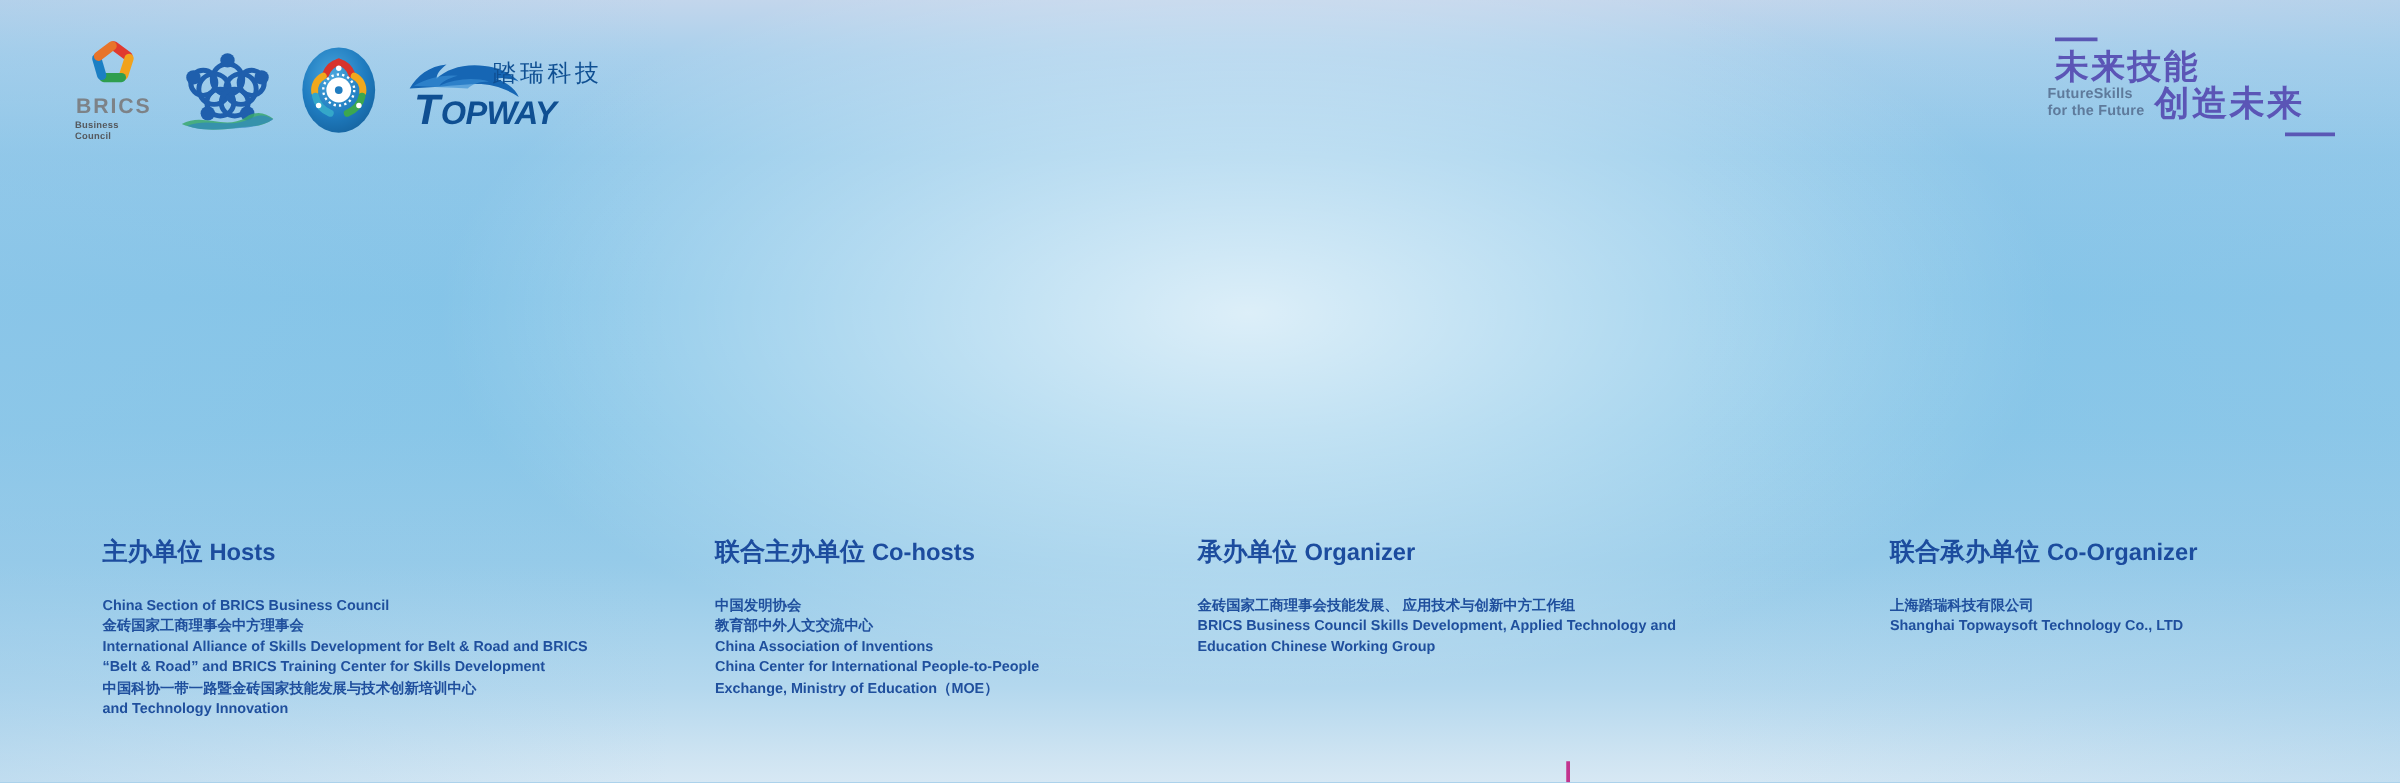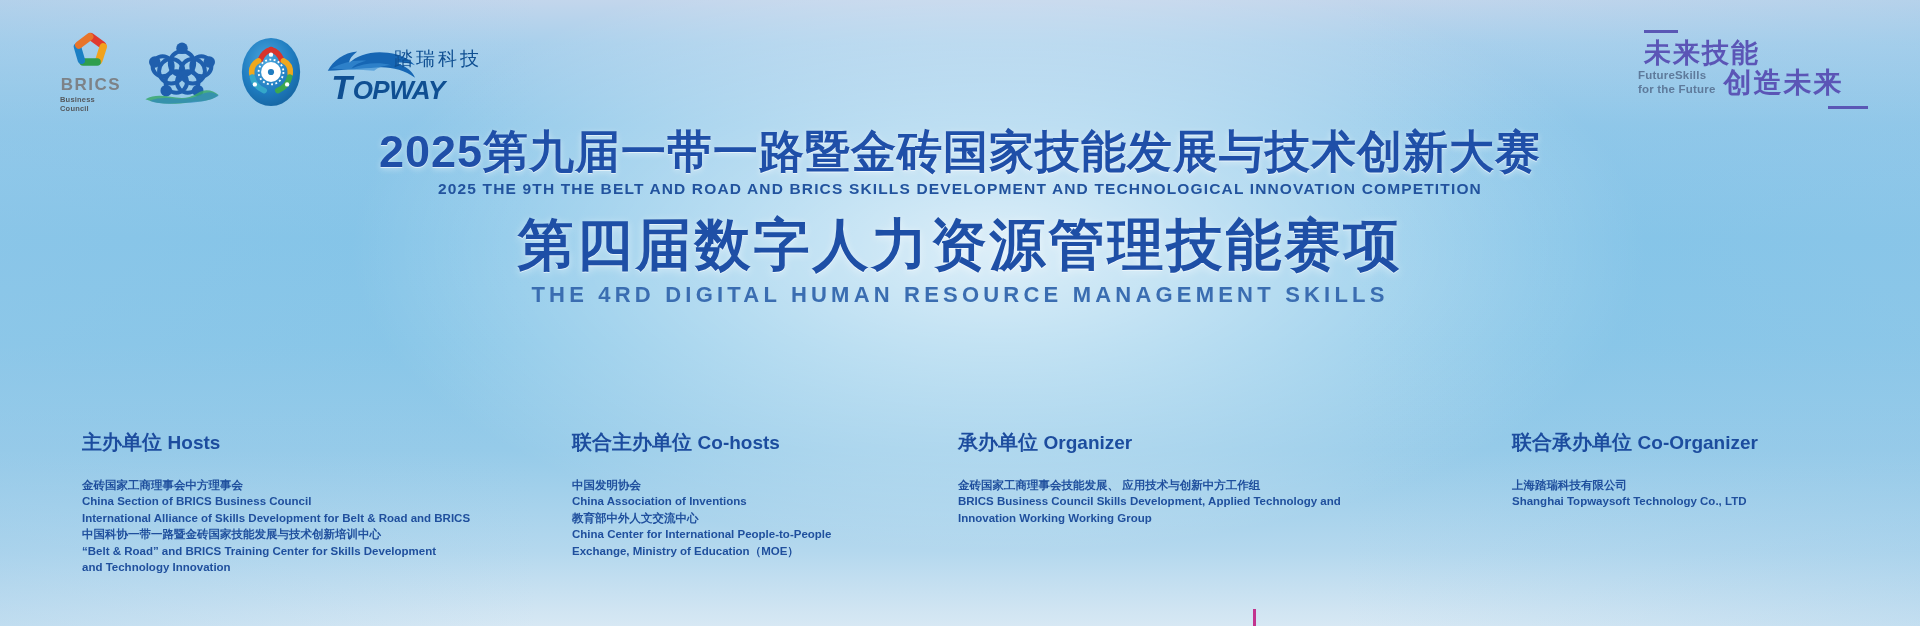"2025第九届一带一路暨金砖国家技能发展与技术创新大赛" div.titles { html: <div> <div>2025第九届一带一路暨金砖国家技能发展与技术创新大赛</div> <div>2025 THE 9TH THE BELT AND ROAD AND BRICS SKILLS DEVELOPMENT AND TECHNOLOGICAL INNOVATION COMPETITION</div> <div>第四届数字人力资源管理技能赛项</div> <div>THE 4RD DIGITAL HUMAN RESOURCE MANAGEMENT SKILLS</div> </div> -> none }
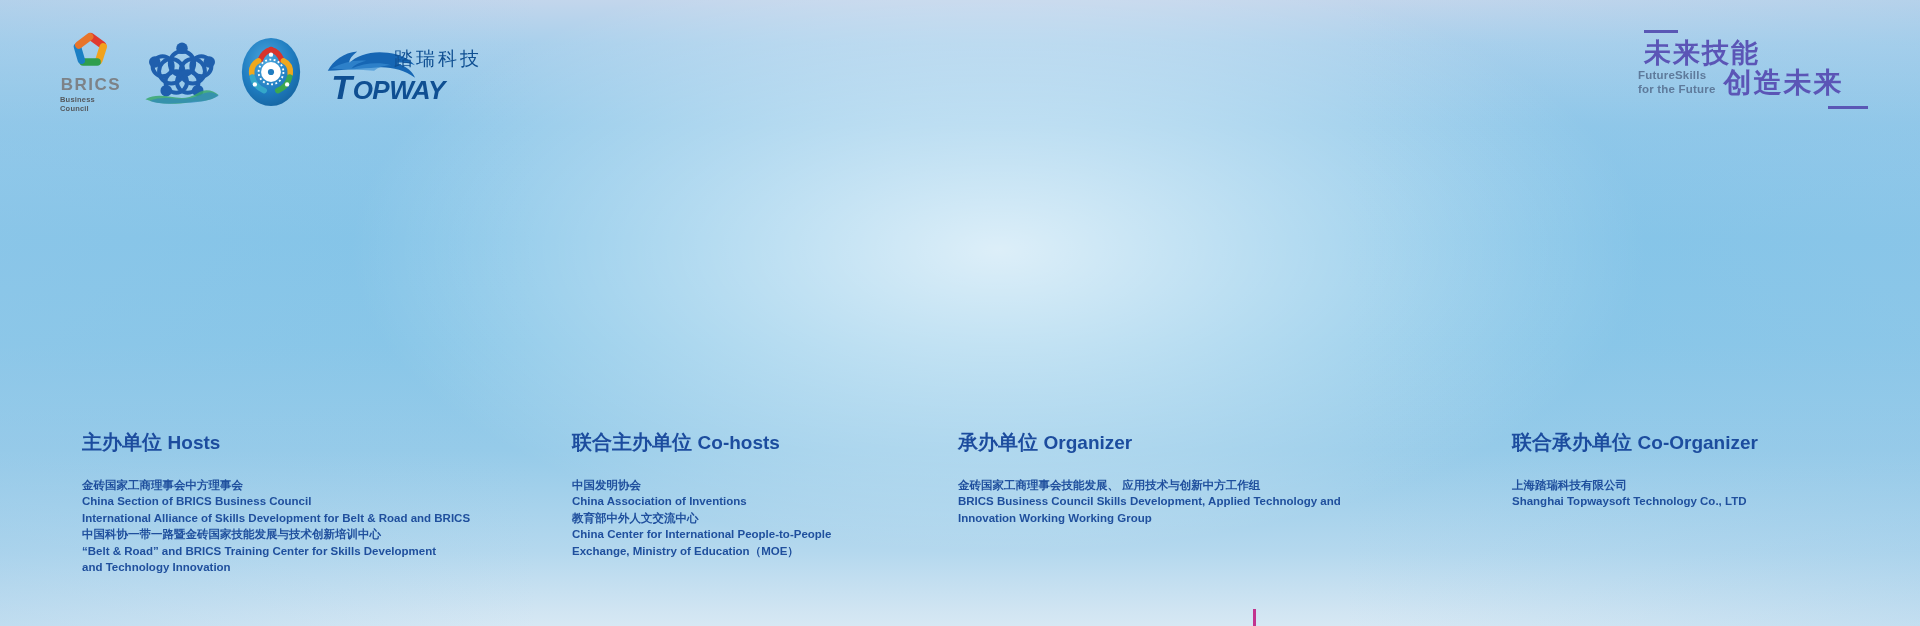"金砖国家工商理事会中方理事会" div.org-line { order: before "China Section of BRICS Business" -> after "China Section of BRICS Business" }
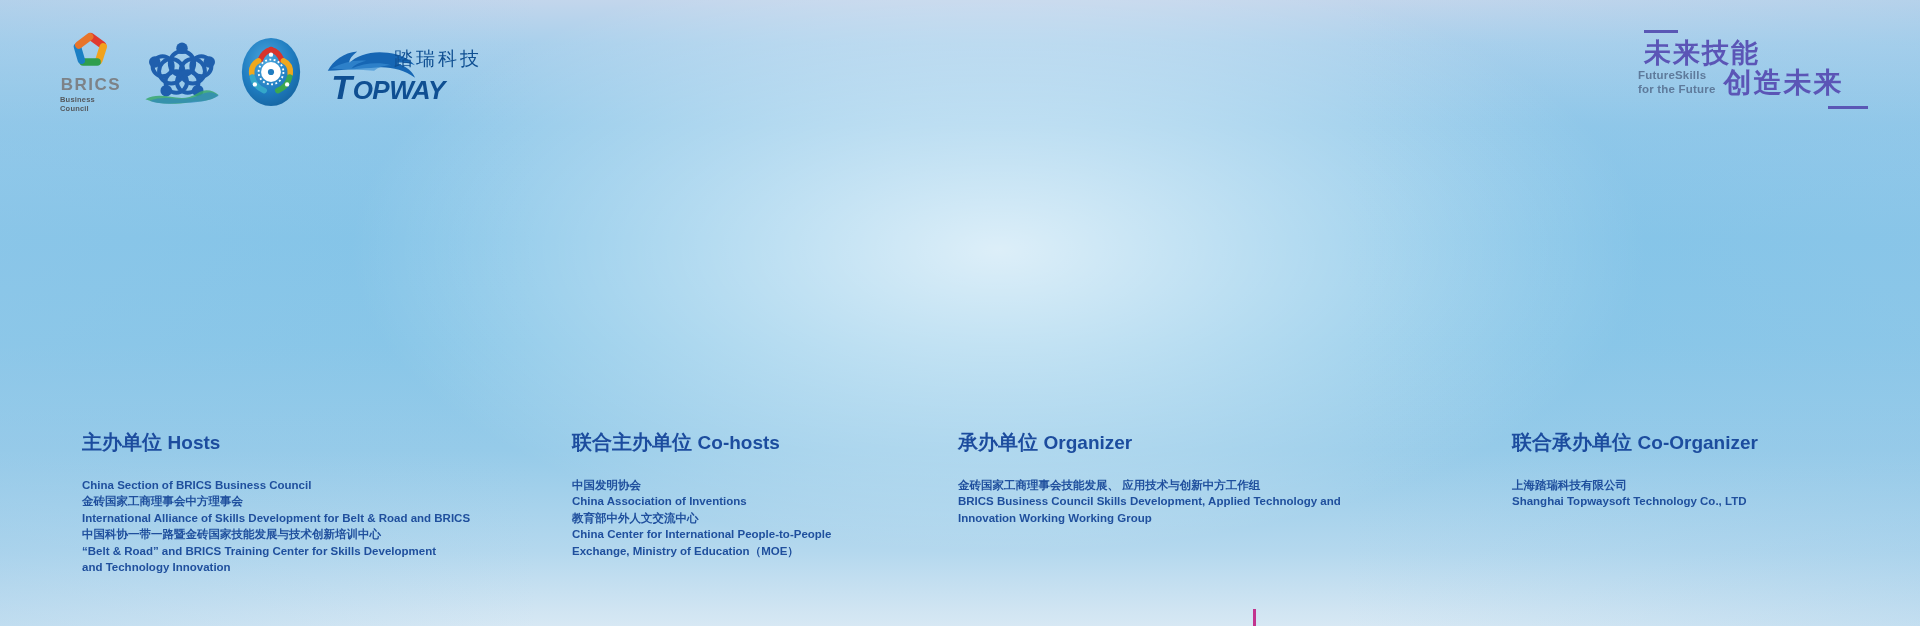"China Association of Inventions" div.org-line { order: before "教育部中外人文交流中心" -> after "教育部中外人文交流中心" }
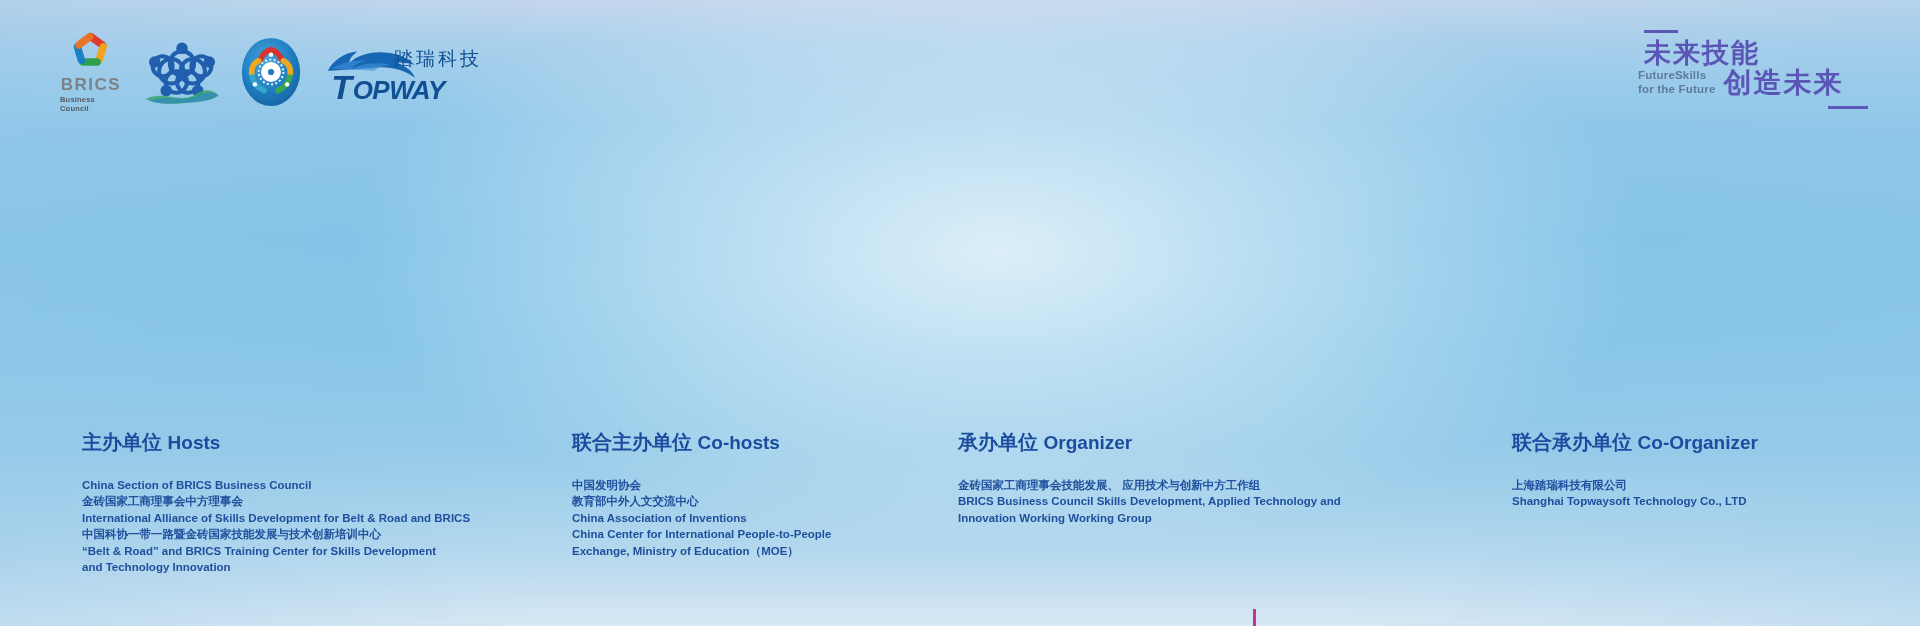"Innovation Working Working Group" div.org-line { text: Innovation Working -> Education Chinese }
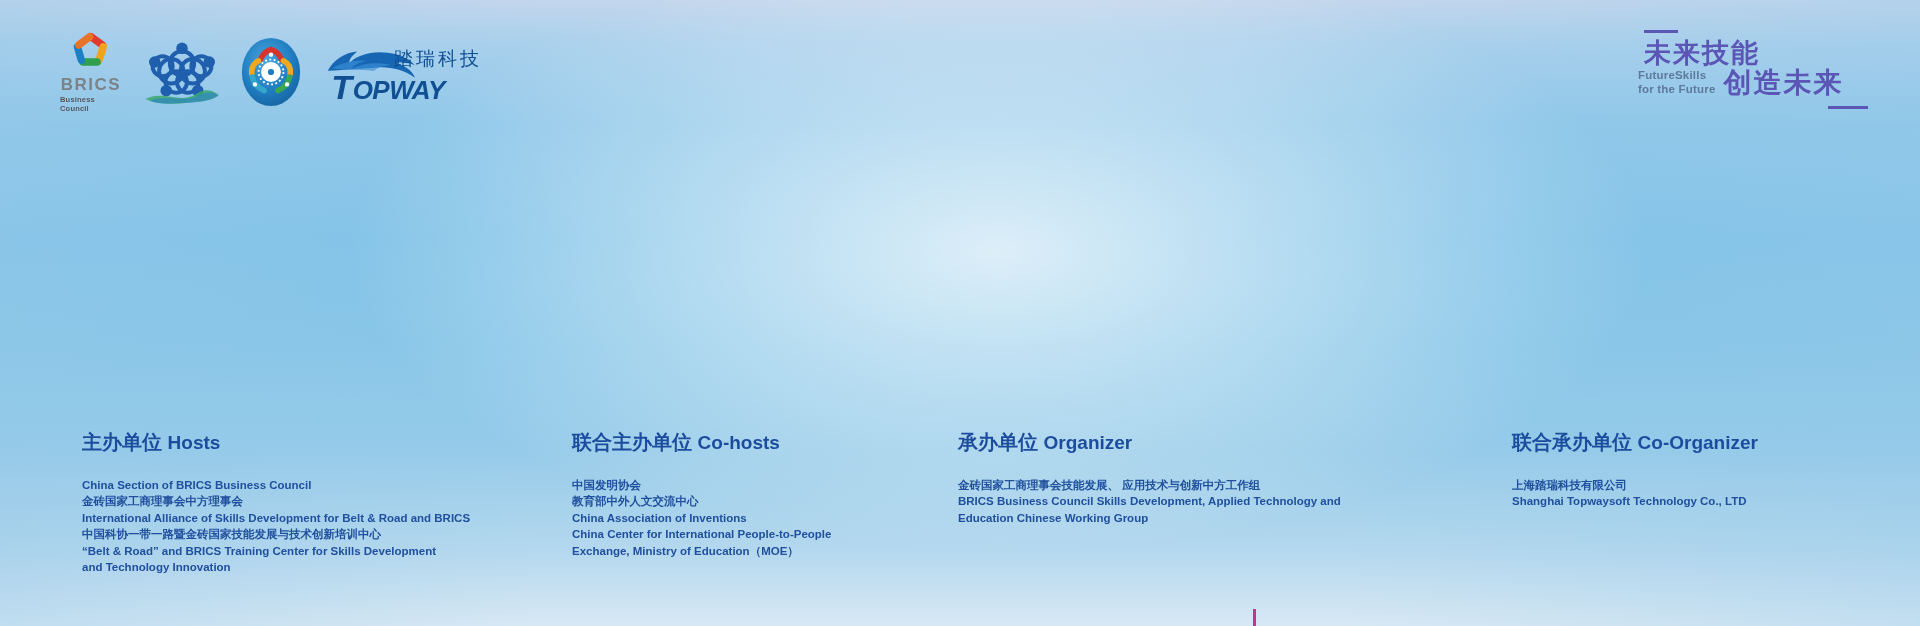"中国科协一带一路暨金砖国家技能发展与技术创新培训中心" div.org-line { order: before "“Belt & Road” and BRICS" -> after "“Belt & Road” and BRICS" }
